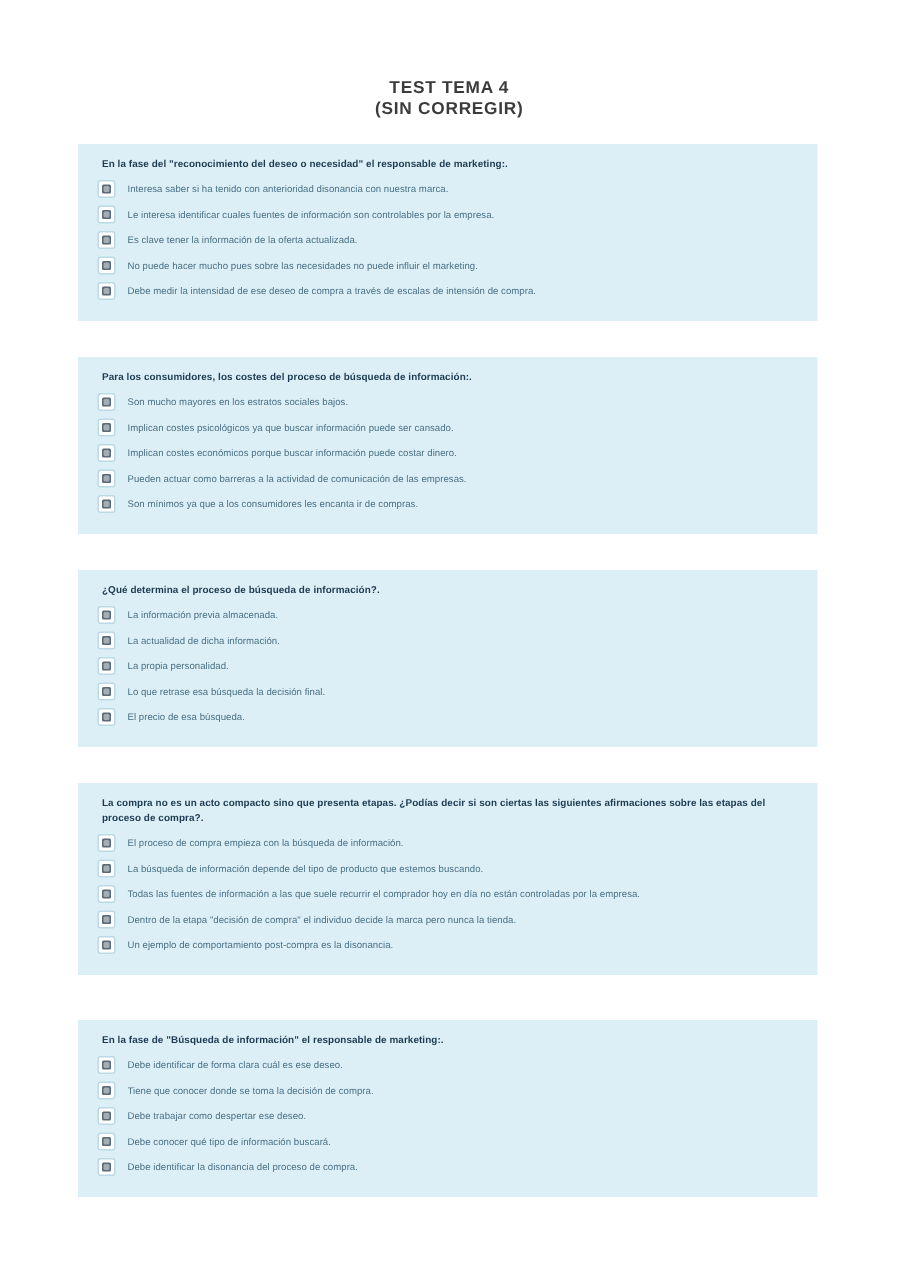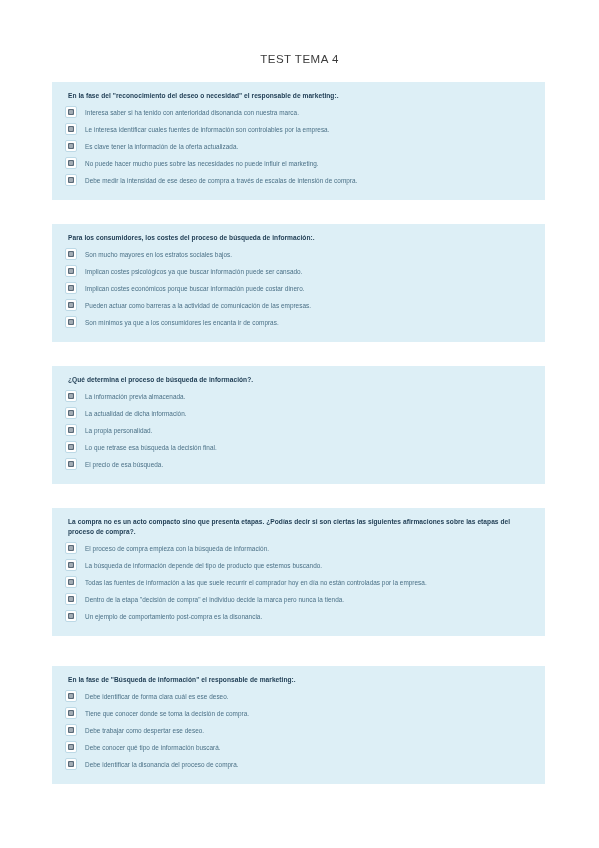"TEST TEMA 4" .doc-title { font-weight: 400 -> 700 }
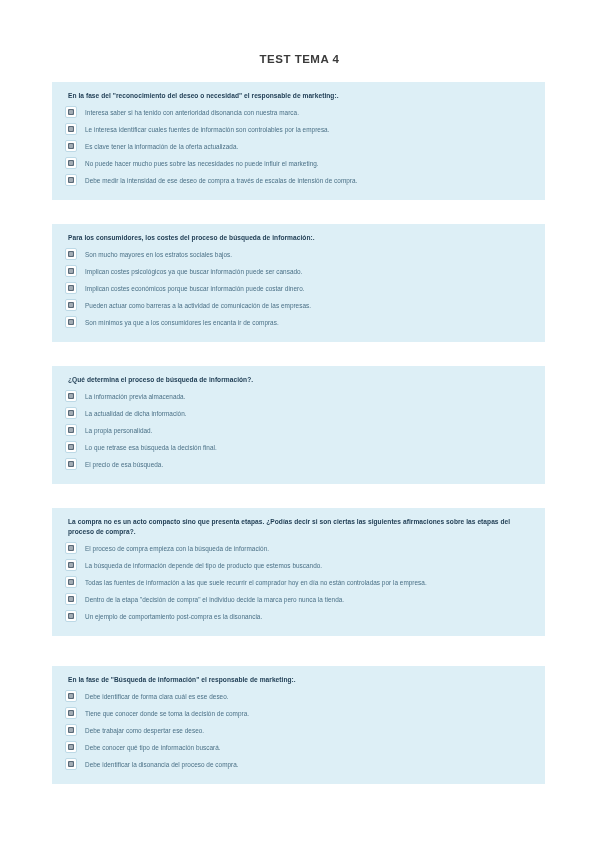"(SIN CORREGIR)" span.tline { html: none -> <span>(SIN CORREGIR)</span> }
